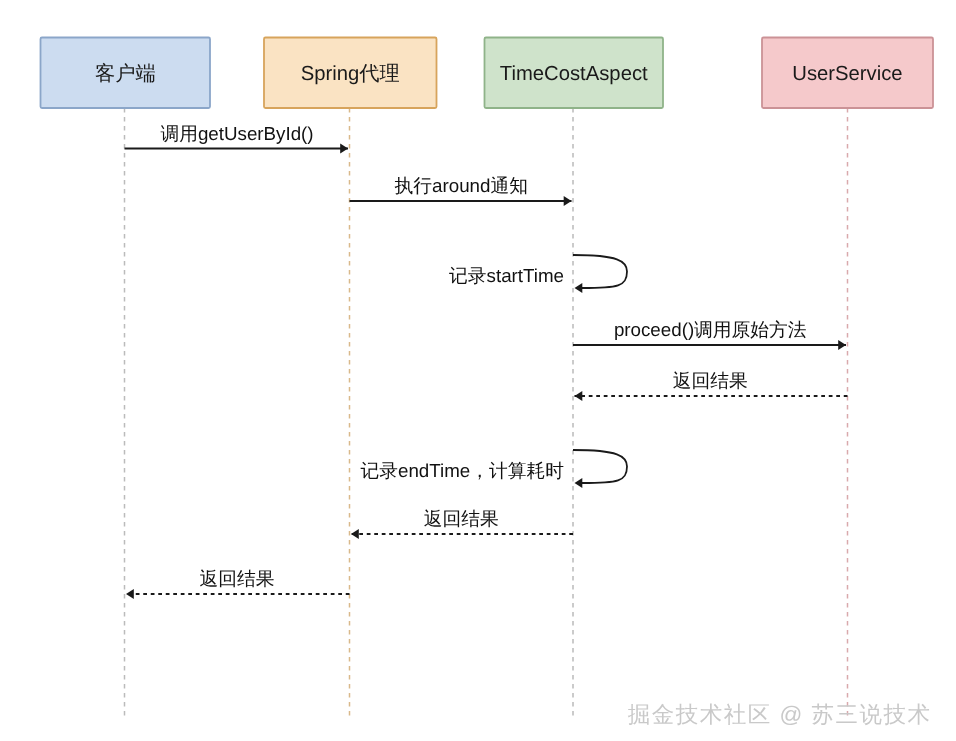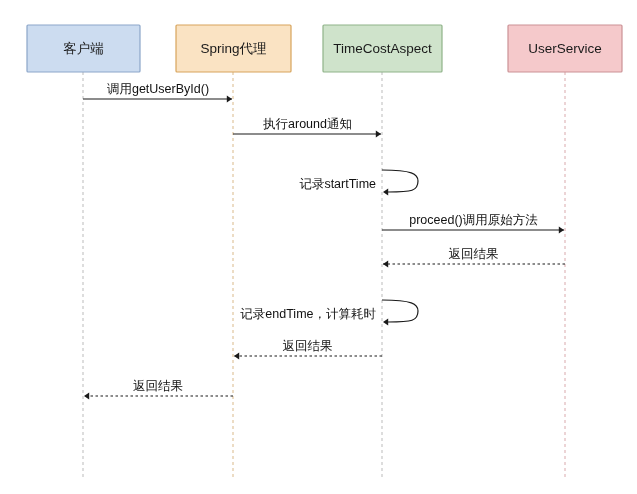"掘金技术社区 @ 苏三说技术" div.watermark { html: none -> <div>掘金技术社区 @ 苏三说技术</div> }
